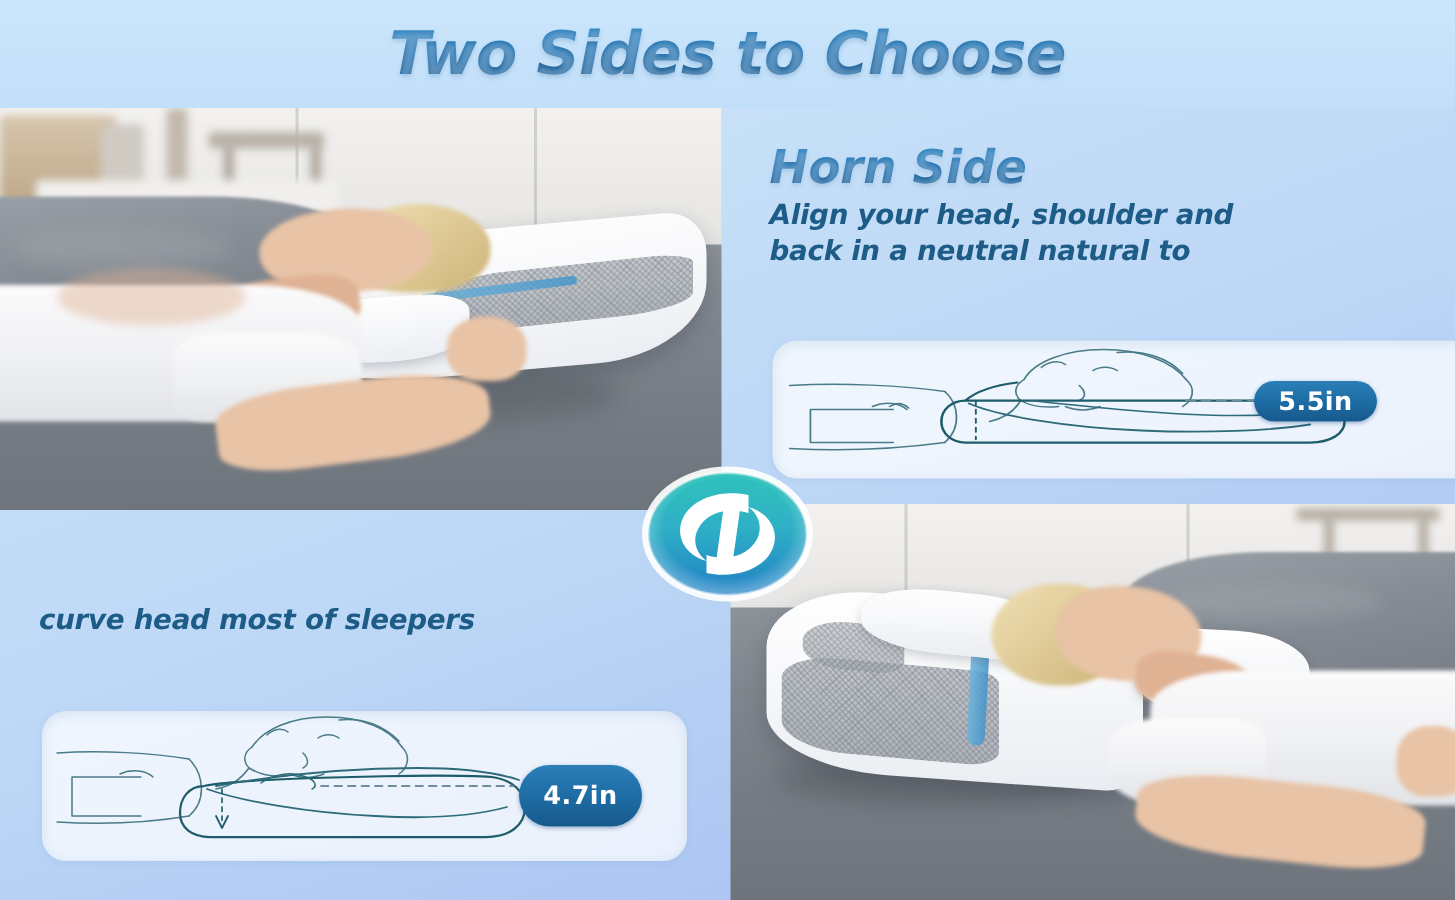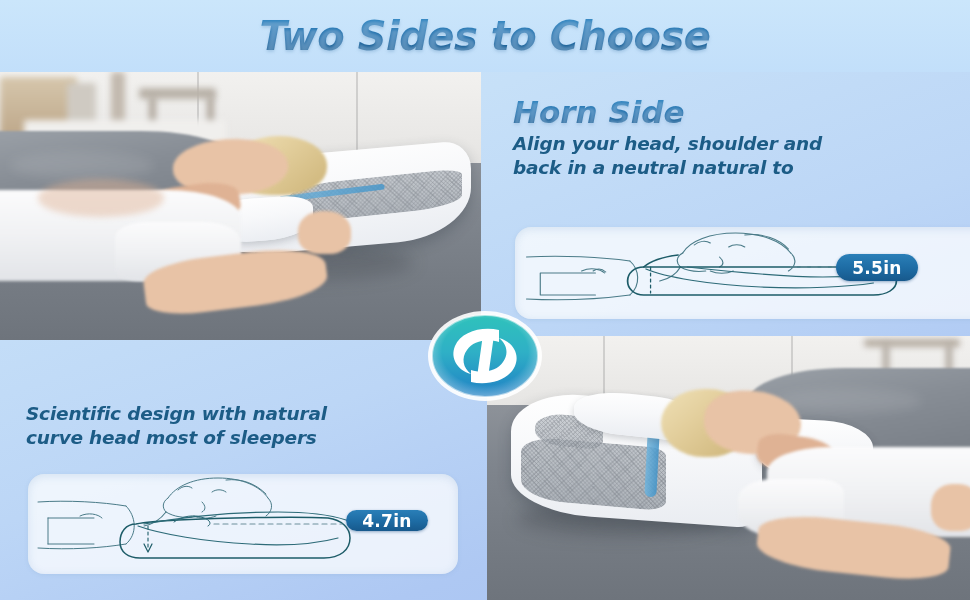"Scientific design with natural" div { html: <div>Scientific design with natural</div> -> none }
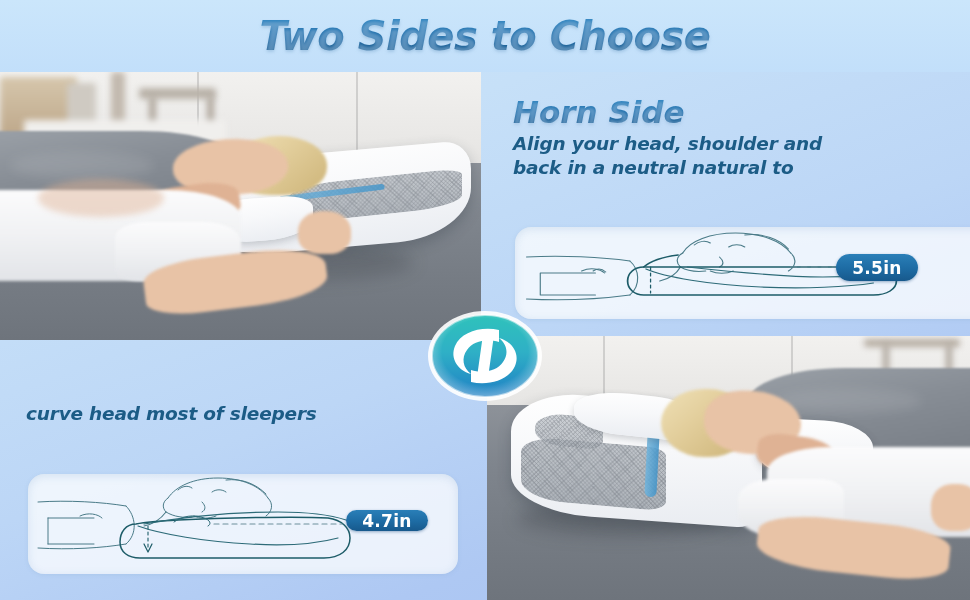"4.7in" #badge-roll { height: 21px -> 41px }
